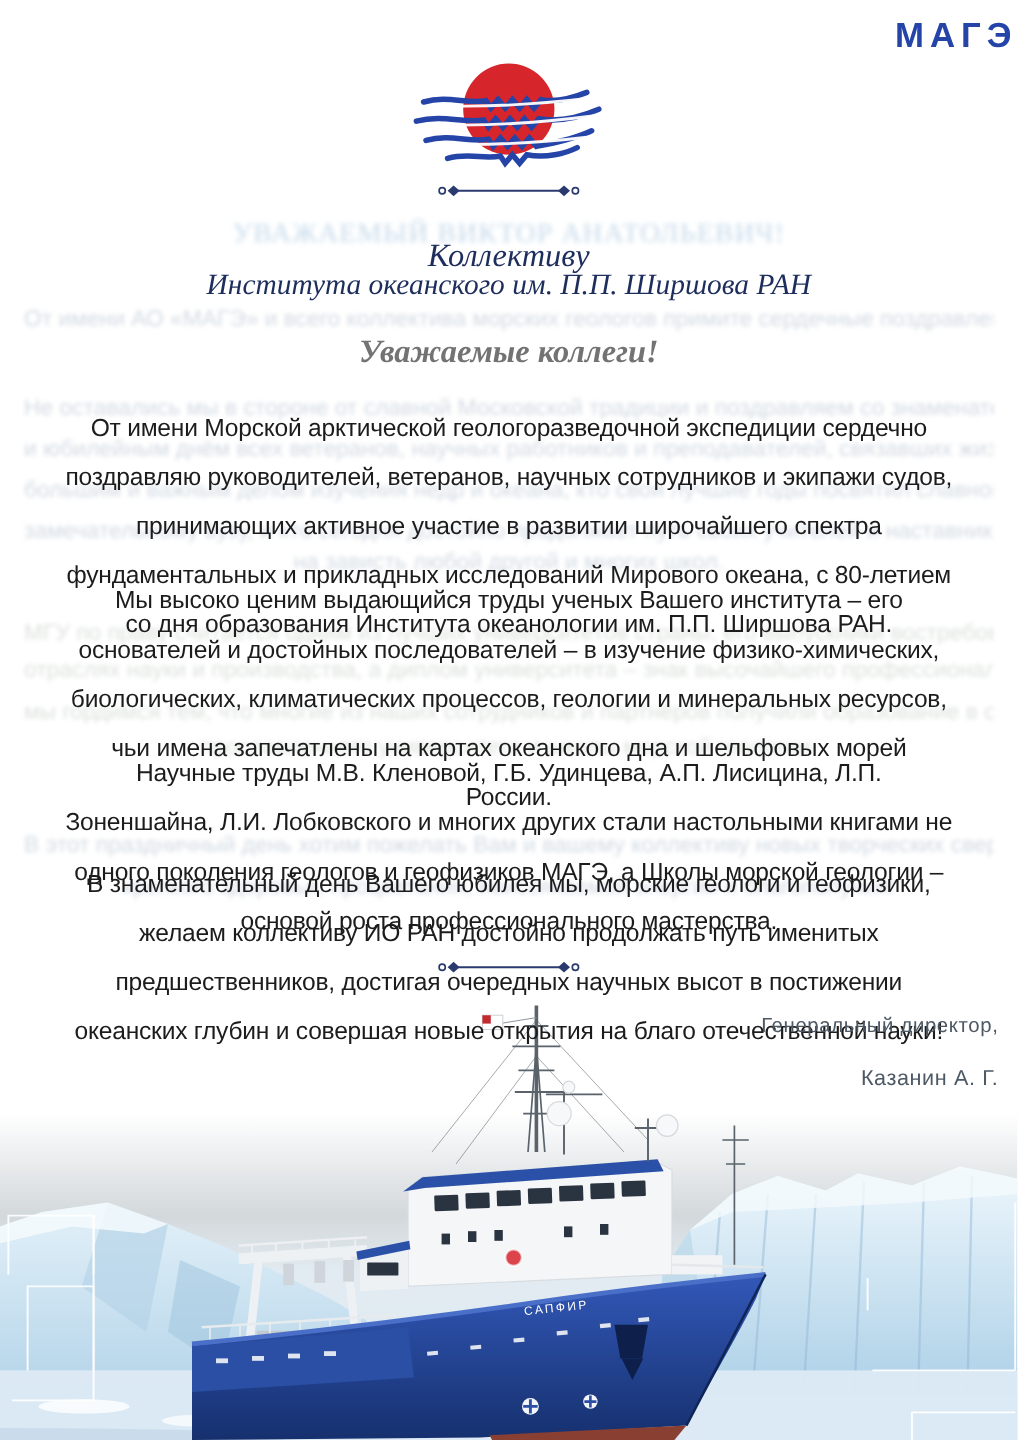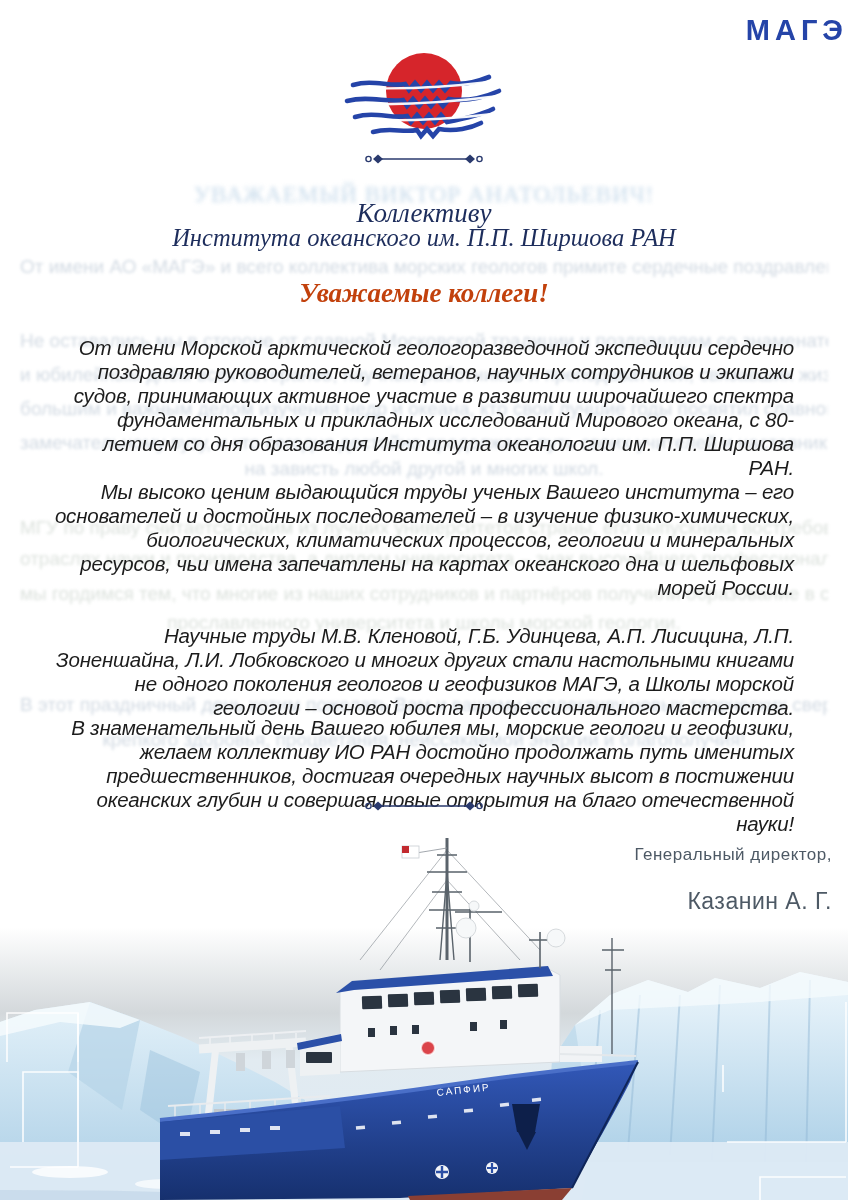"Уважаемые коллеги!" .salutation { color: #c2410c -> #737373 }
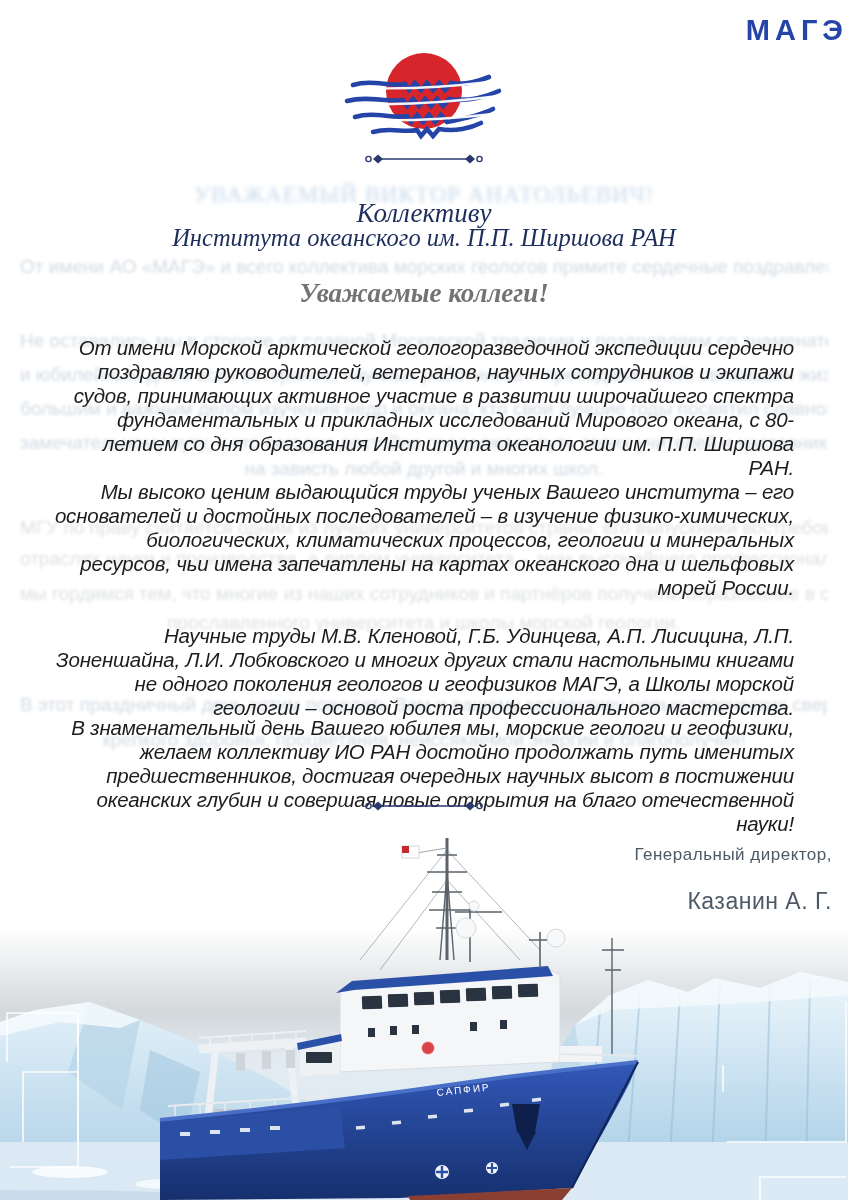"От имени Морской арктической" .para { font-style: italic -> none; line-height: 24px -> 41px; text-align: right -> center }
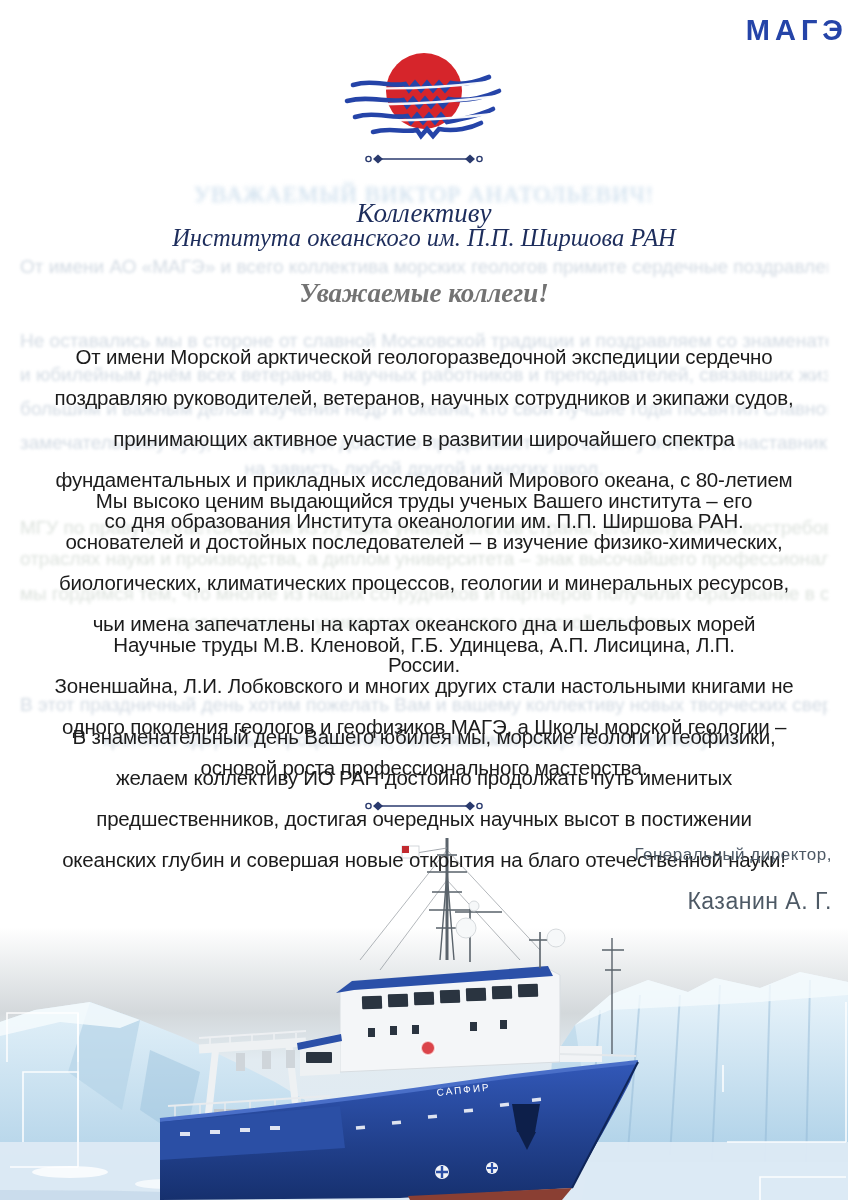"Казанин А. Г." .s2 { font-size: 23px -> 18px }
